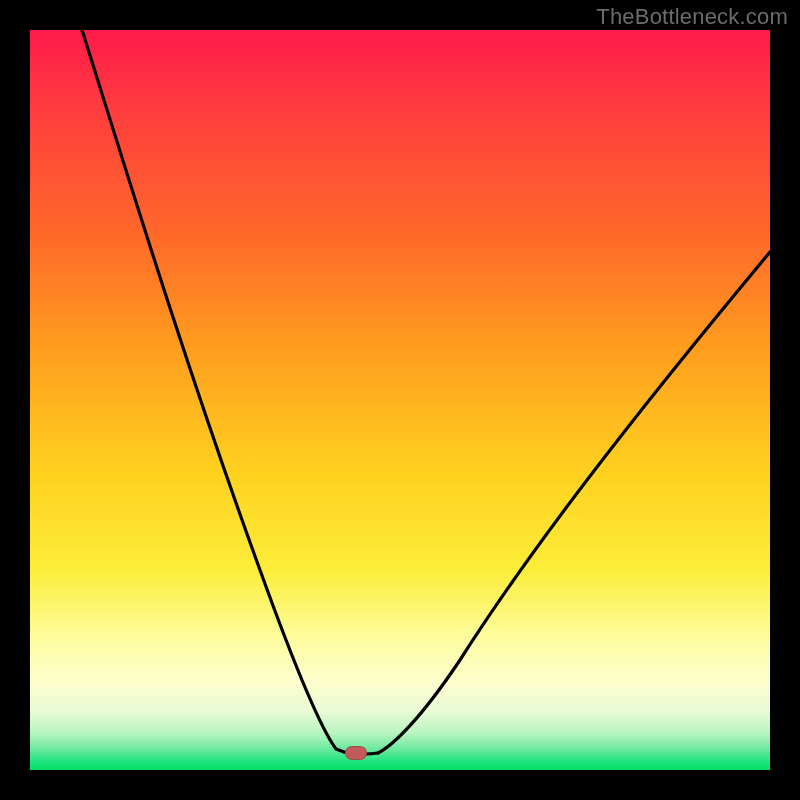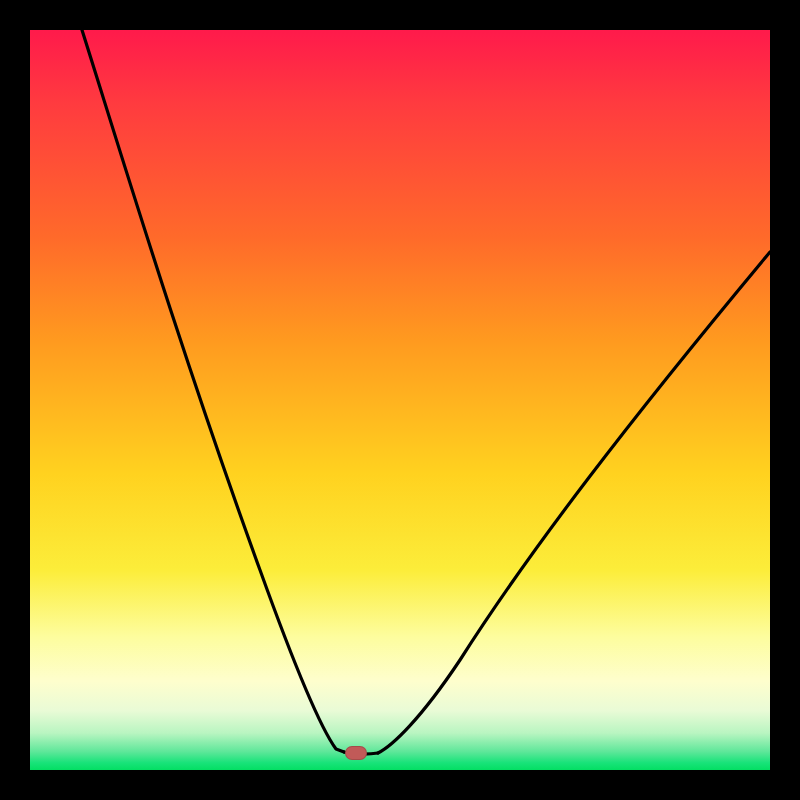"TheBottleneck.com" div.watermark { html: none -> <div>TheBottleneck.com</div> }
